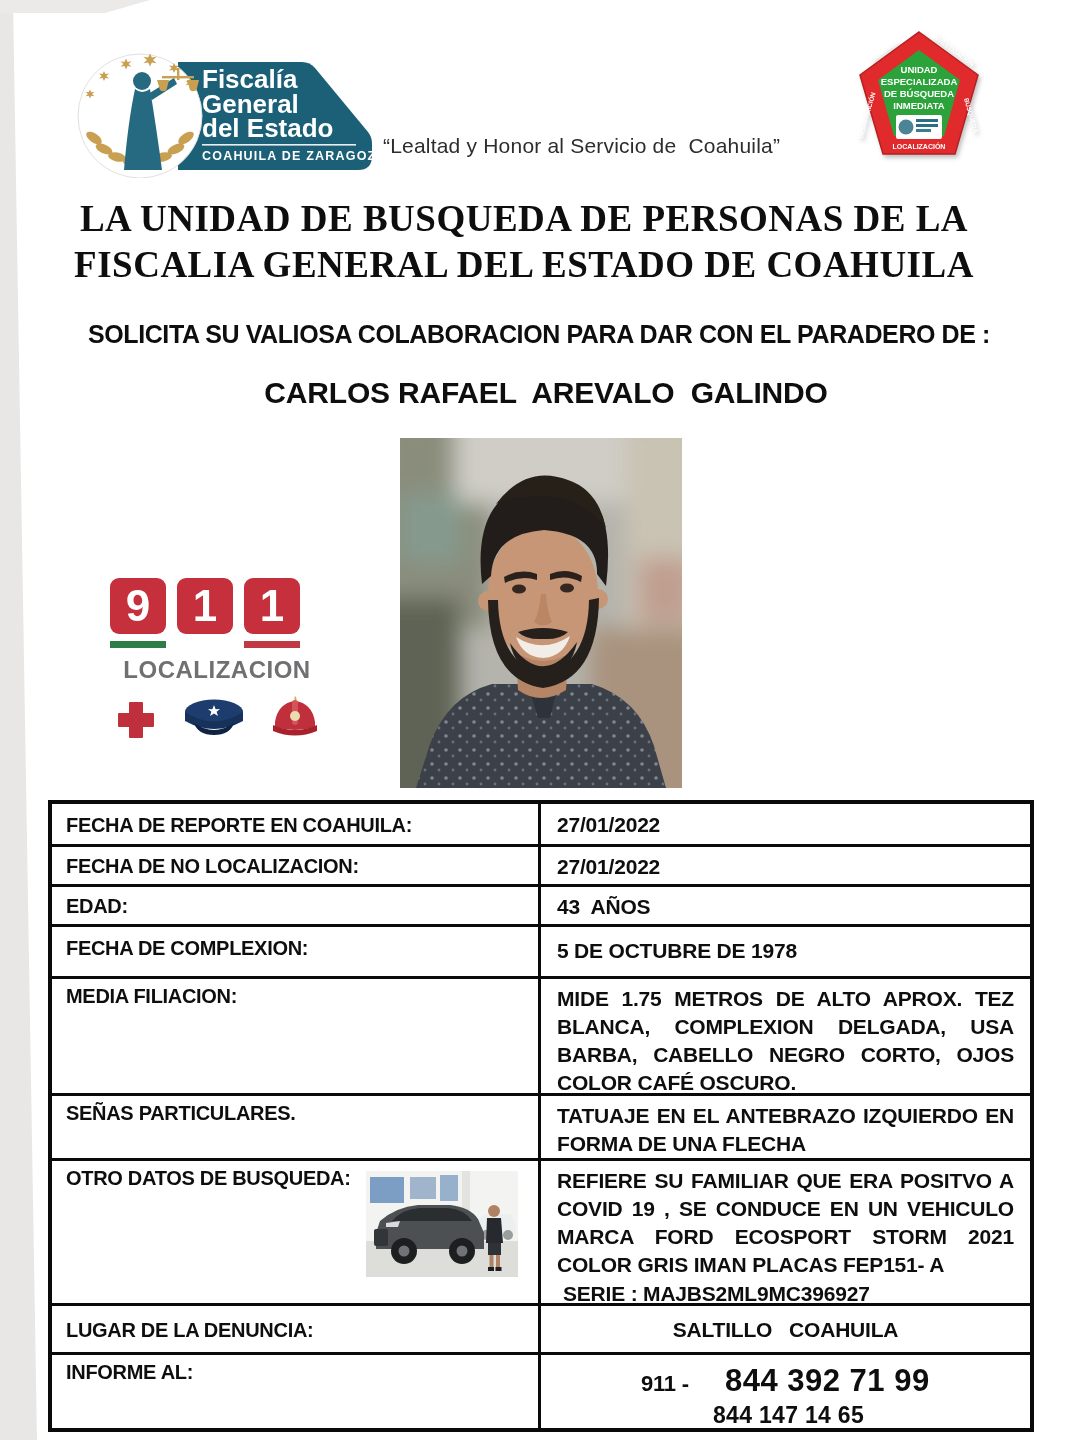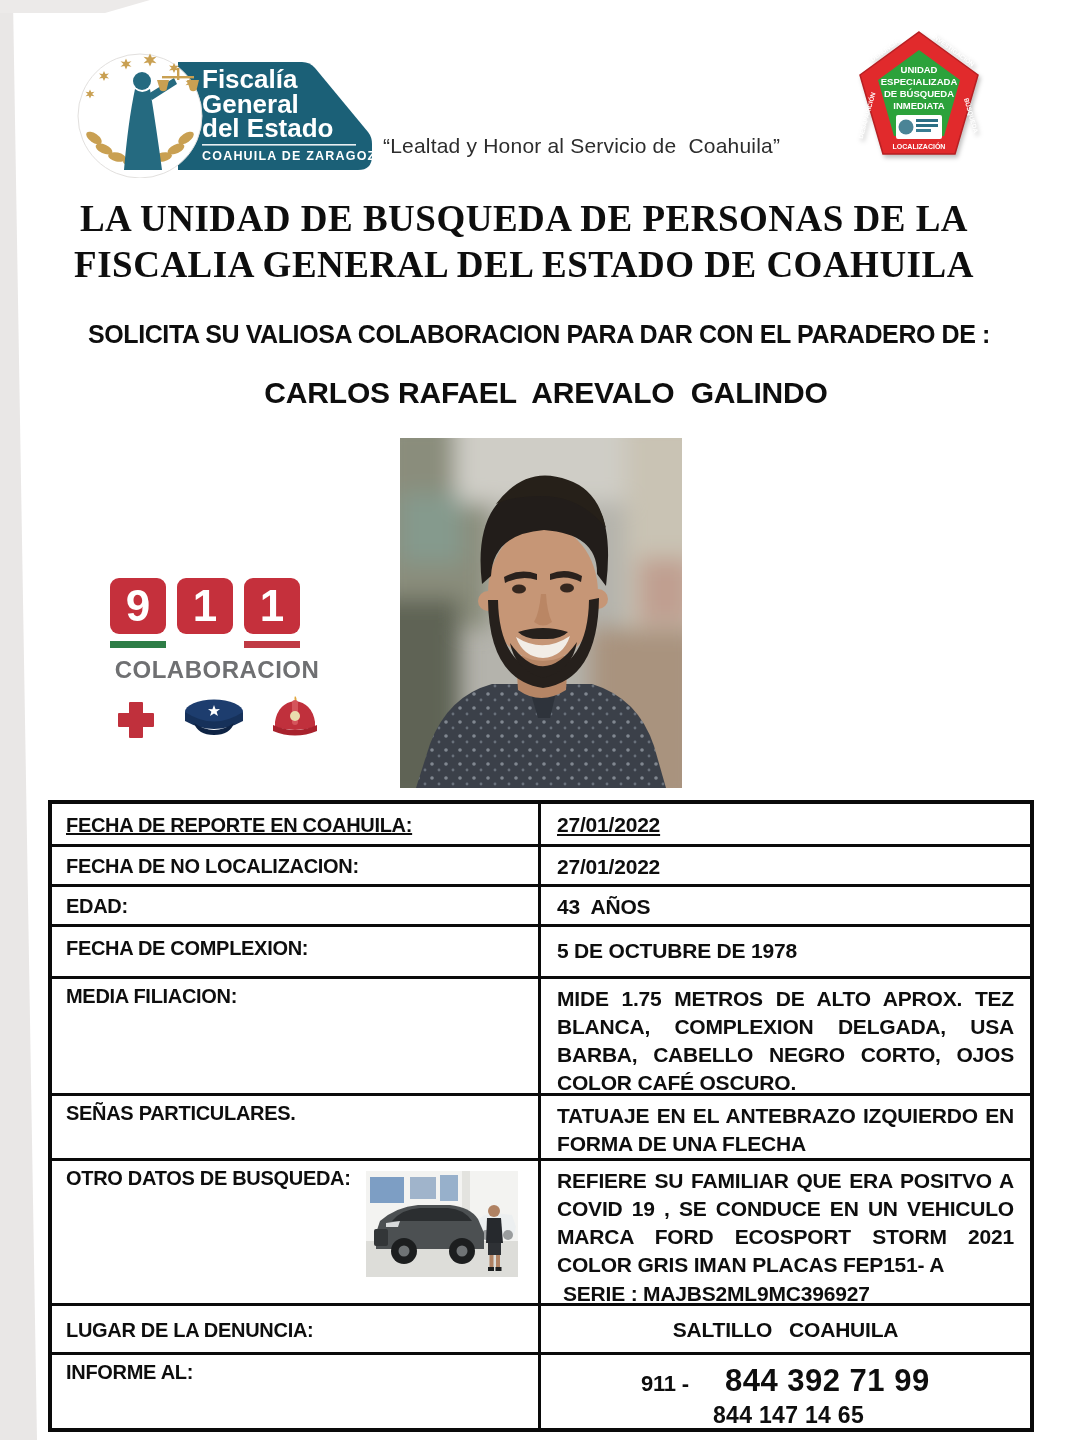"COLABORACION" div.e911-label { text: COLABORACION -> LOCALIZACION }
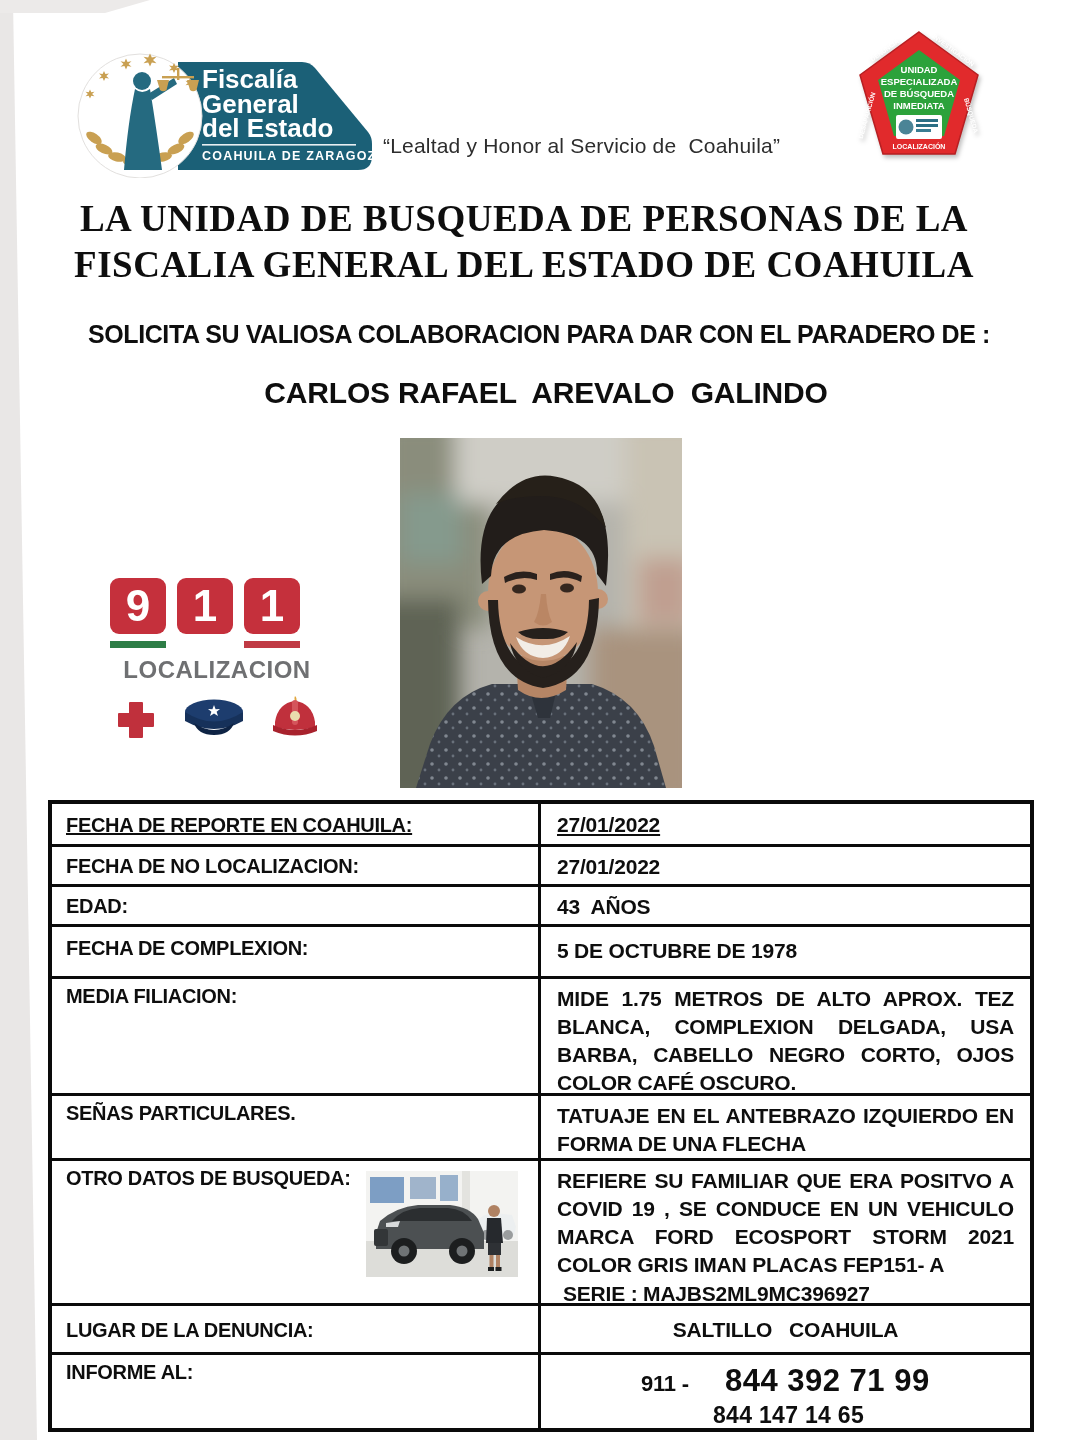"FECHA DE REPORTE EN COAHUILA:" .t-row:first-child { text-decoration: underline -> none }
